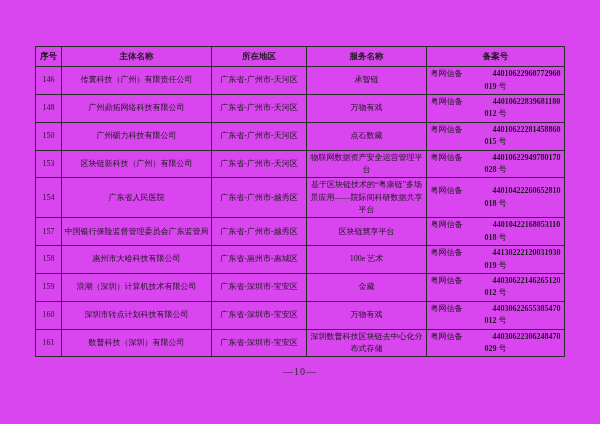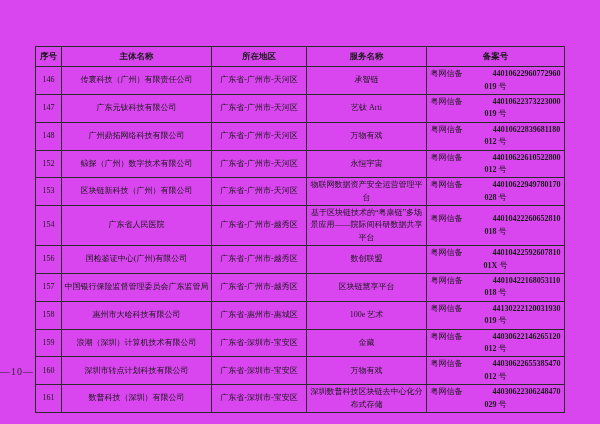"147" tr { html: <tr> <td>147</td> <td>广东元钛科技有限公司</td> <td>广东省-广州市-天河区</td> <td>艺钛 Arti</td> <td>粤网信备 <b>44010622373223000019</b> 号</td> </tr> -> none }
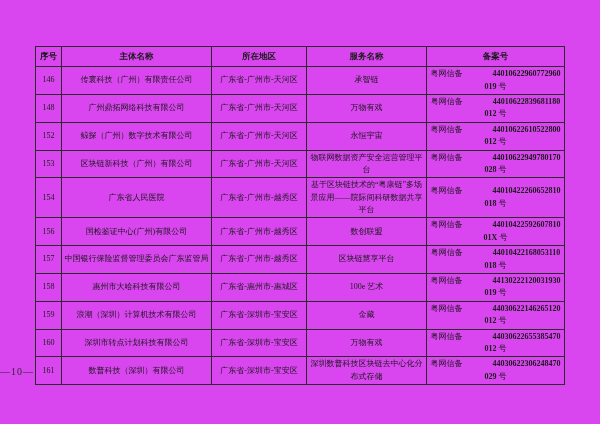"150" tr { html: none -> <tr> <td>150</td> <td>广州砺力科技有限公司</td> <td>广东省-广州市-天河区</td> <td>点石数藏</td> <td>粤网信备 <b>44010622281458860015</b> 号</td> </tr> }
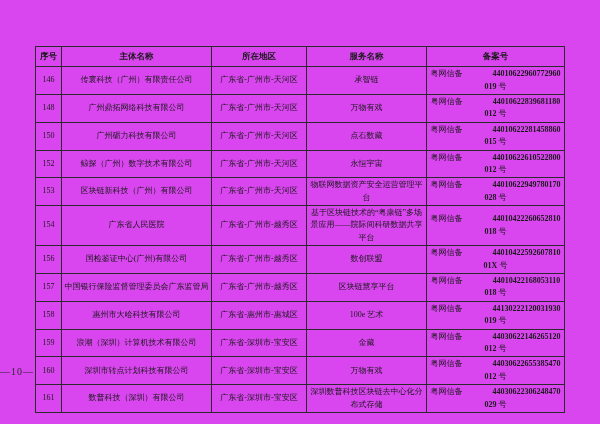"152" tr { html: <tr> <td>152</td> <td>鲸探（广州）数字技术有限公司</td> <td>广东省-广州市-天河区</td> <td>永恒宇宙</td> <td>粤网信备 <b>44010622610522800012</b> 号</td> </tr> -> none }
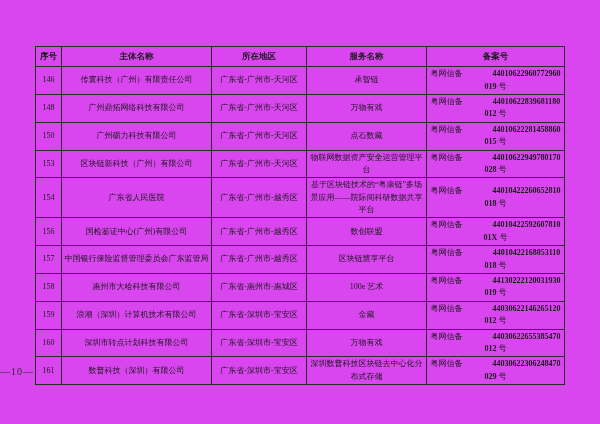"156" tr { html: <tr> <td>156</td> <td>国检鉴证中心(广州)有限公司</td> <td>广东省-广州市-越秀区</td> <td>数创联盟</td> <td>粤网信备 <b>4401042259260781001X</b> 号</td> </tr> -> none }
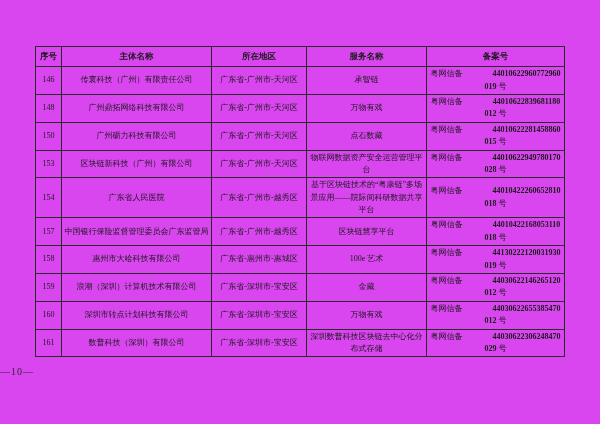"—10—" .footer { text-align: none -> center }
